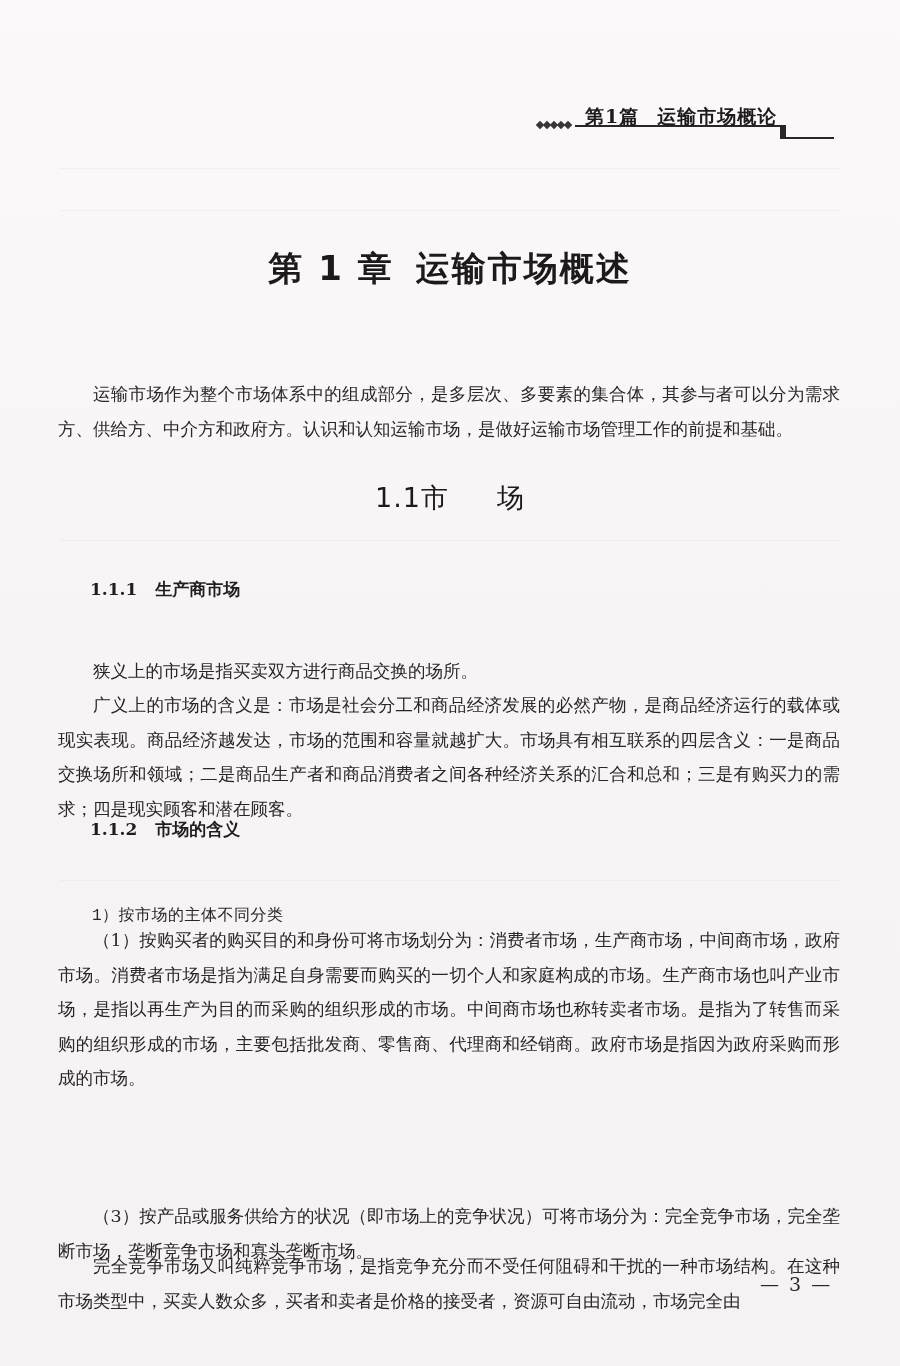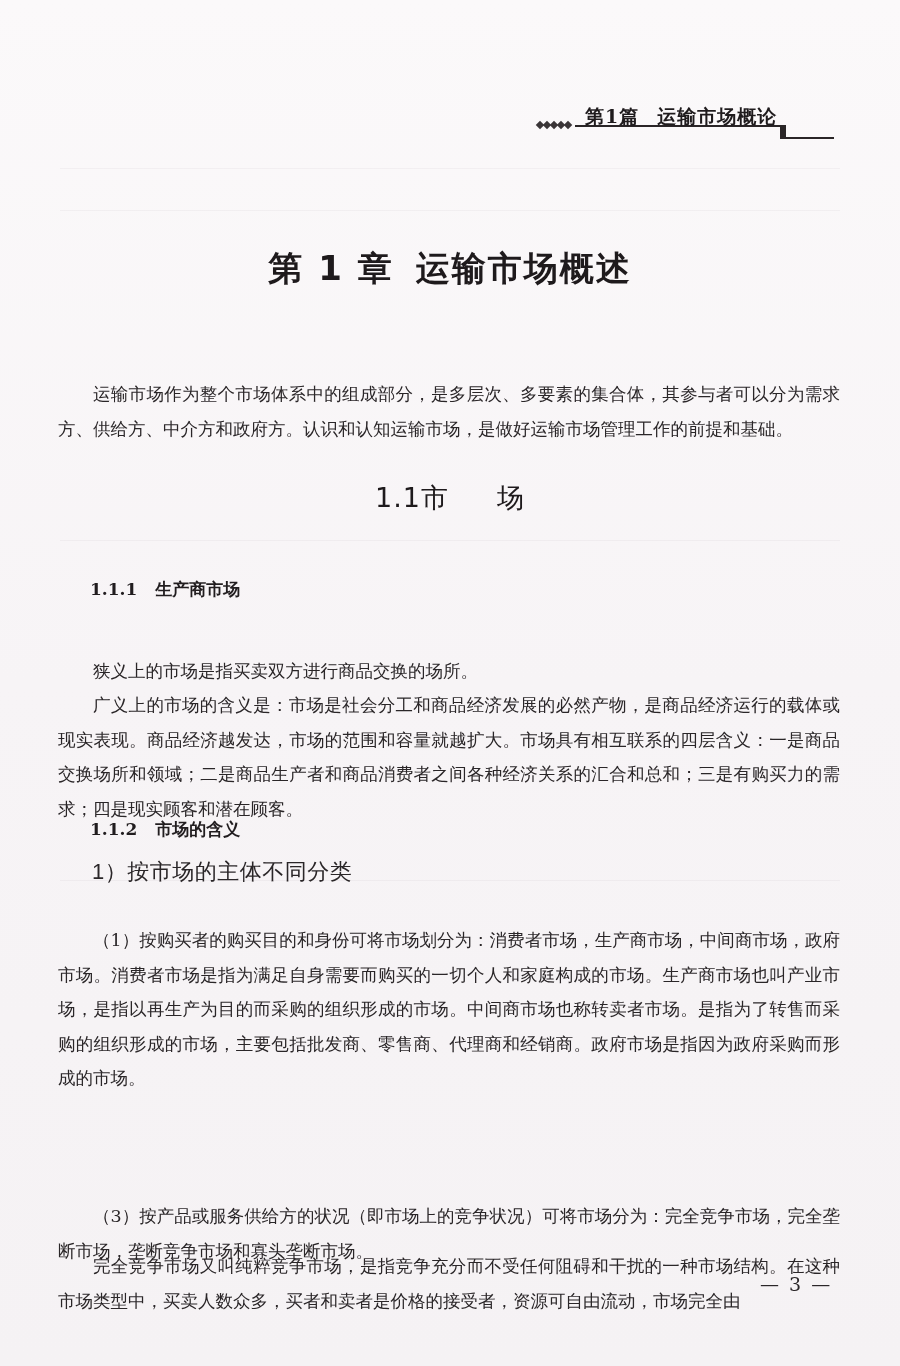"1）按市场的主体不同分类" .sub-heading { font-family: Liberation Sans, sans-serif -> Liberation Mono, monospace; font-size: 22px -> 16px; margin-top: none -> 48px }
